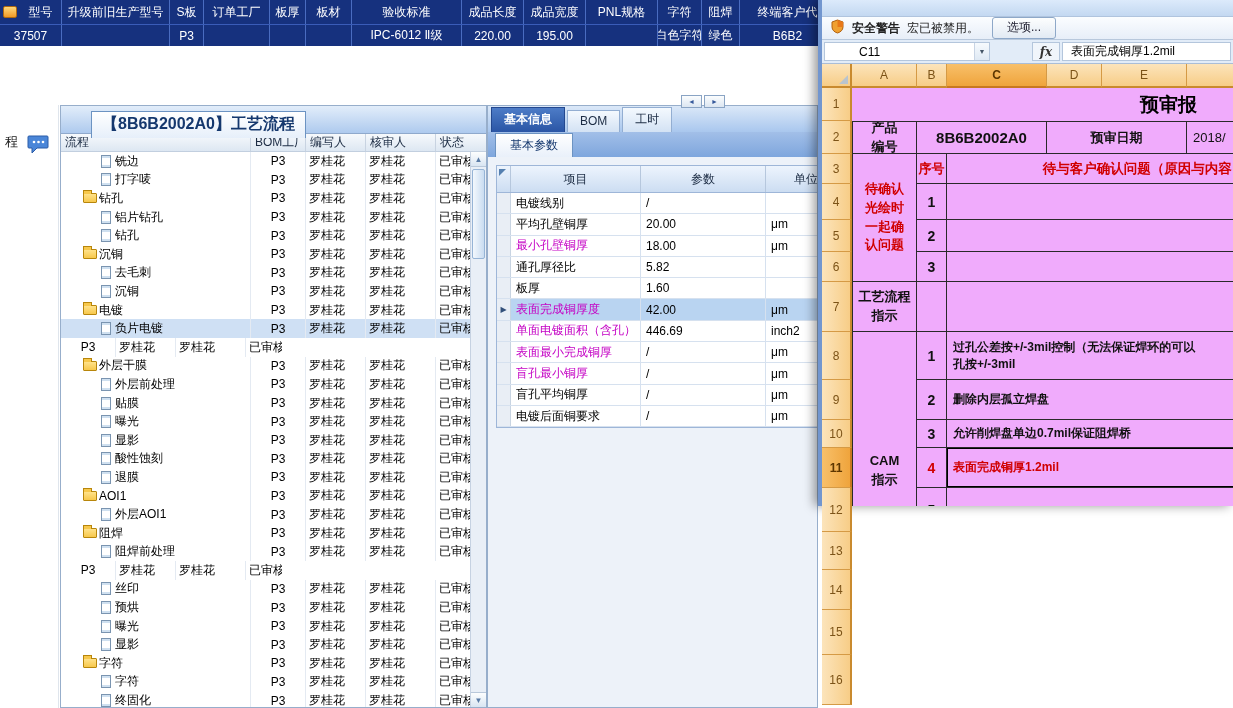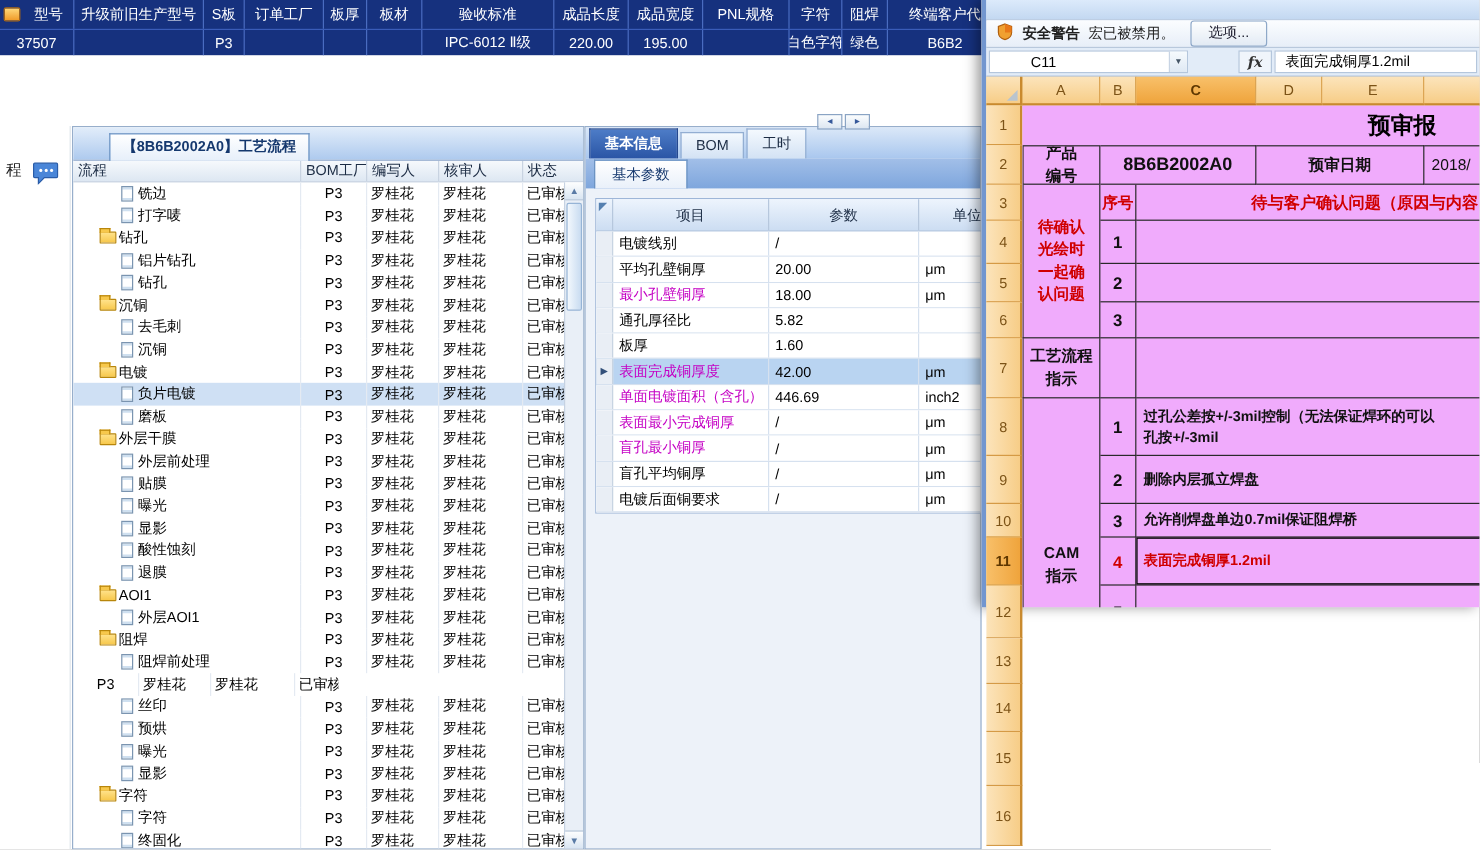"【8B6B2002A0】工艺流程" .tree-title-tab { font-size: 12px -> 16px }
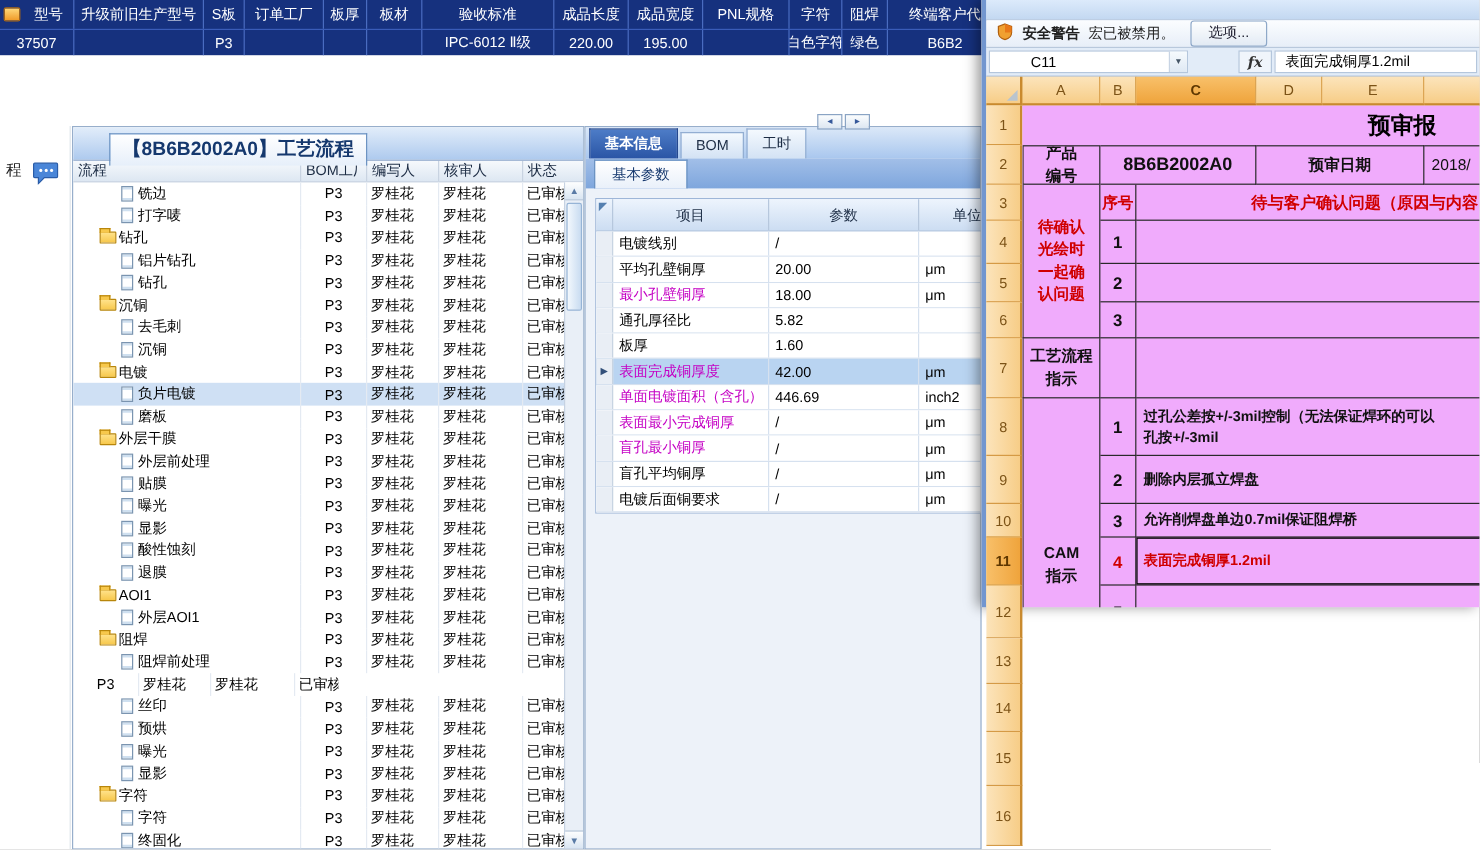"磨板" div.tr-cell { html: <div> <span></span> <span> <span></span> </span> <span>磨板</span> </div> -> none }
